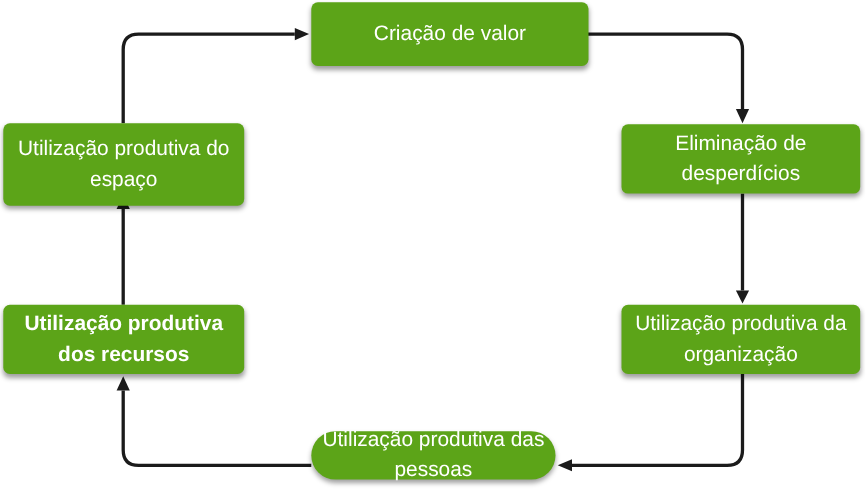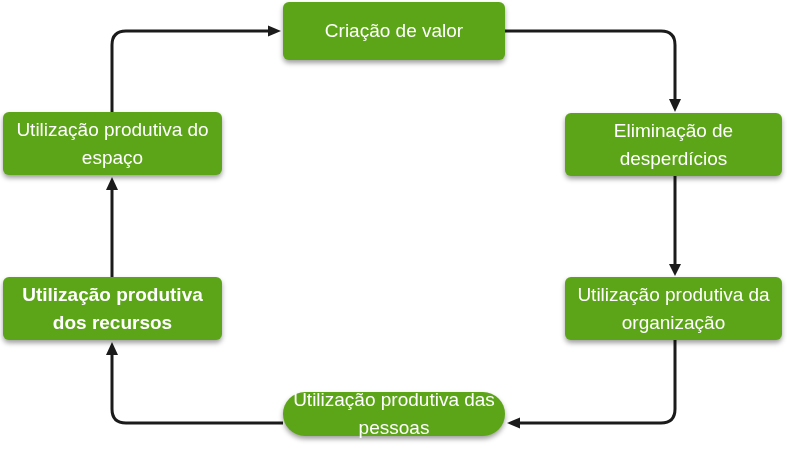"Criação de valor" .node--top { width: 222px -> 252px }
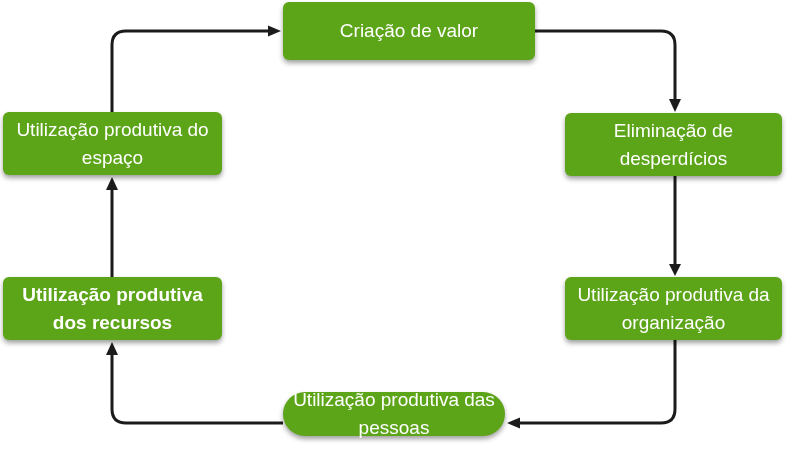"Utilização produtiva do espaço" .node--left-top { height: 63px -> 75px }
